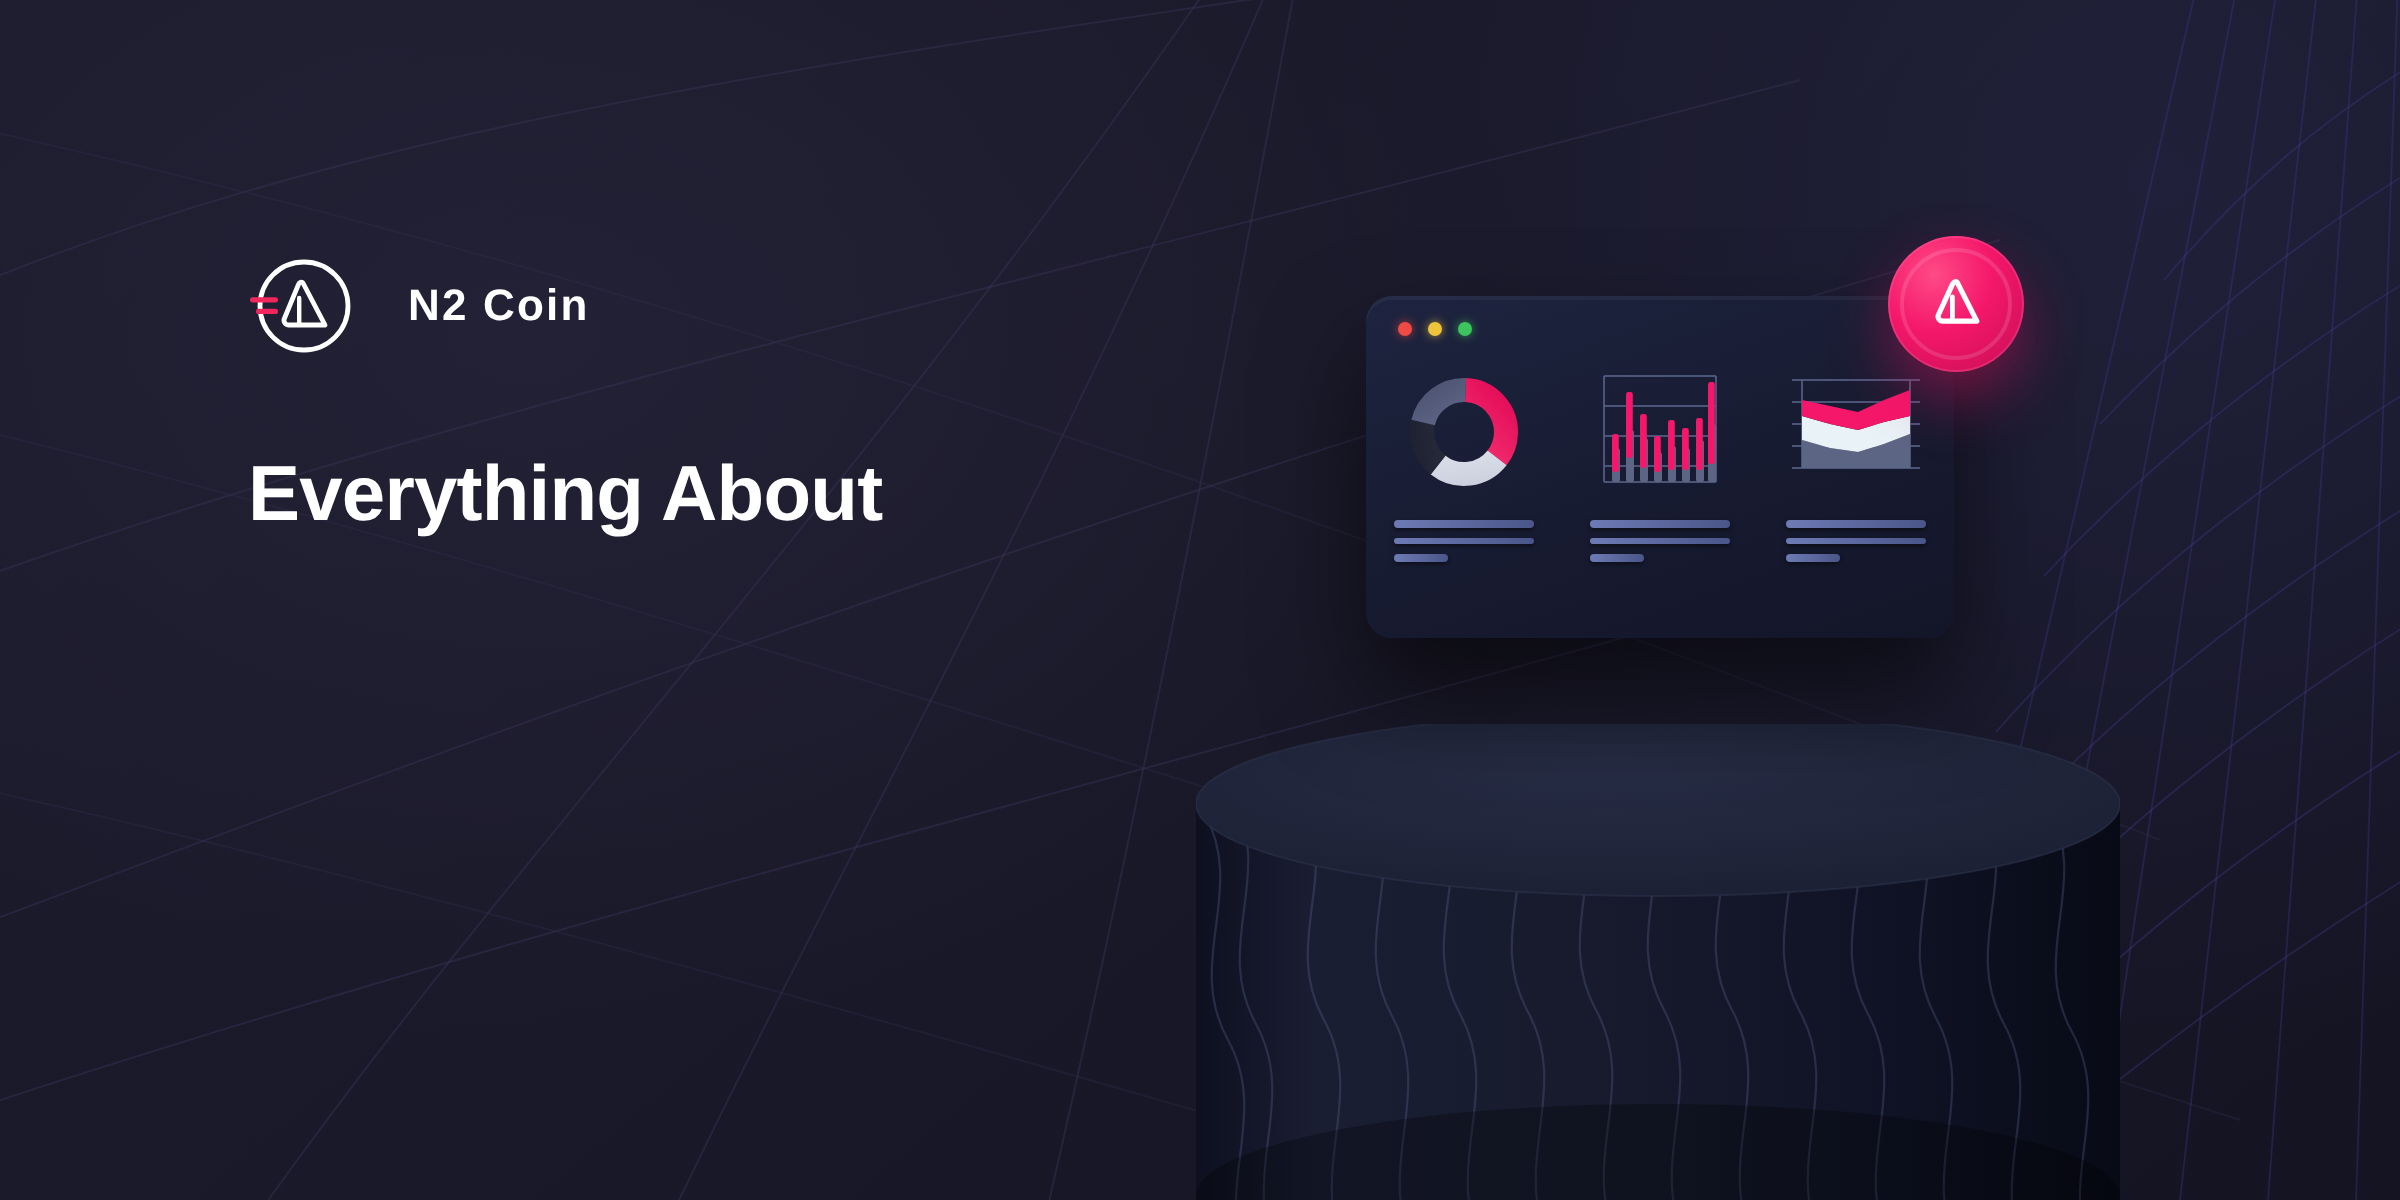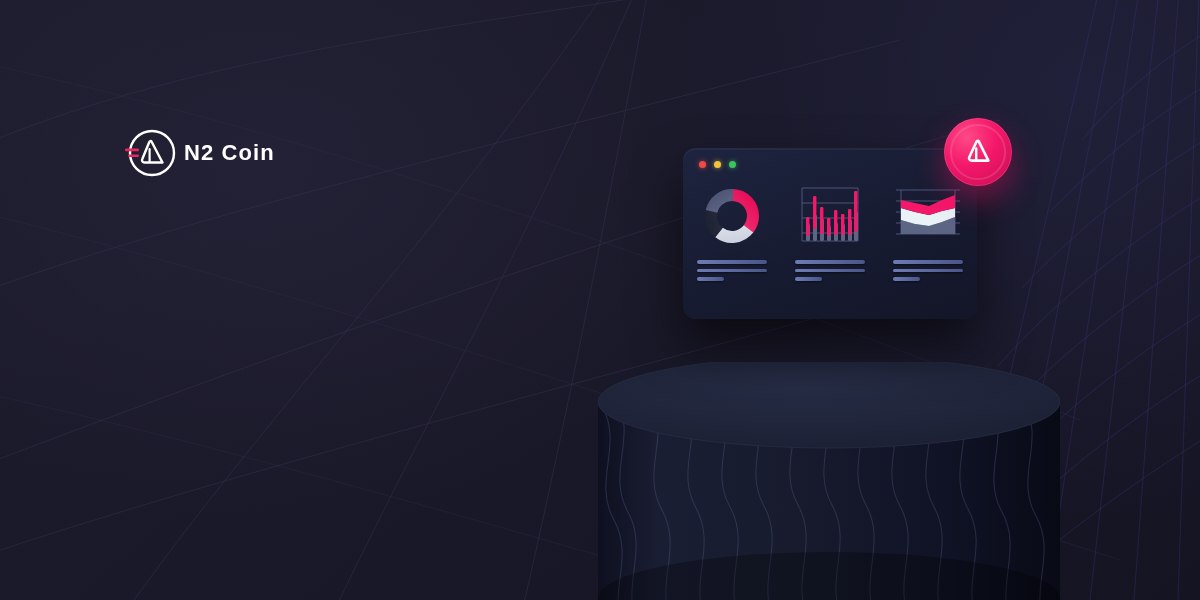"N2 Coin" .logo-lockup { gap: 8px -> 28px }
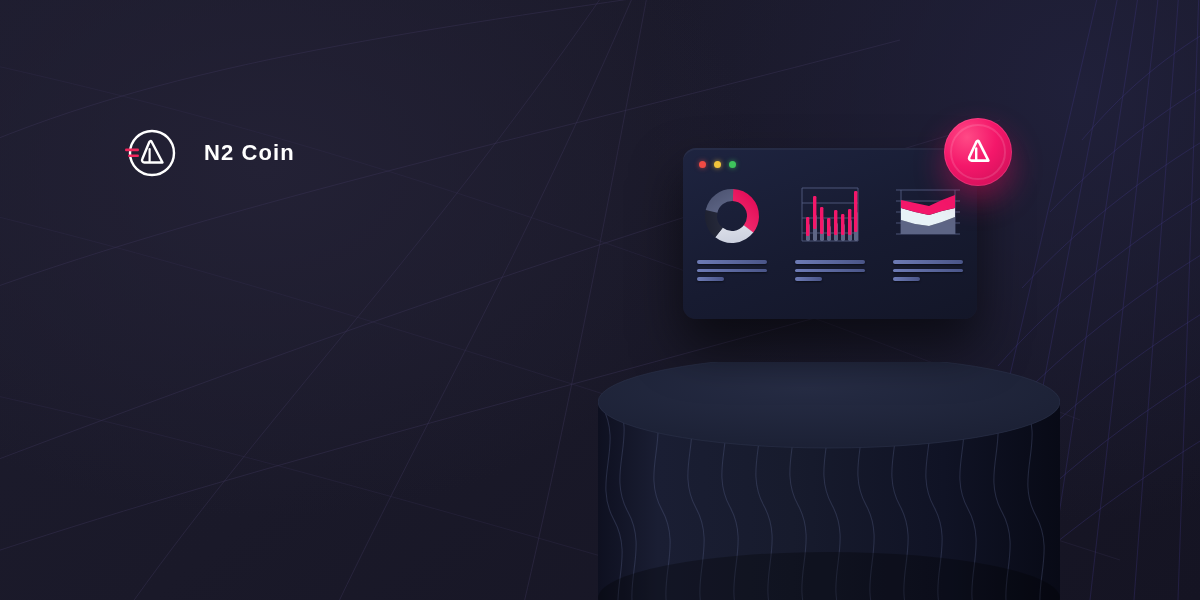"Everything About" div.ln { html: none -> <div>Everything About</div> }
